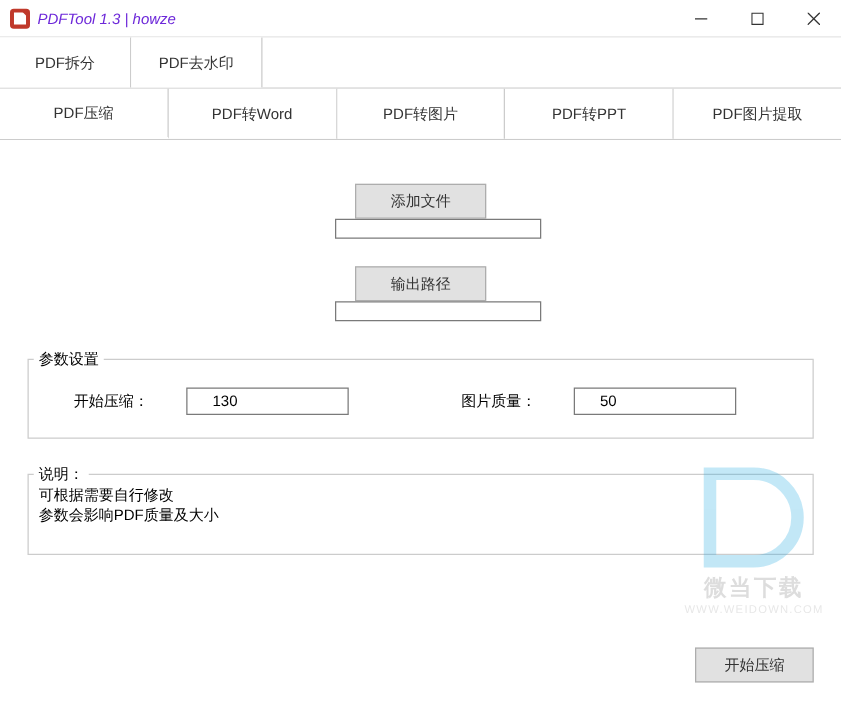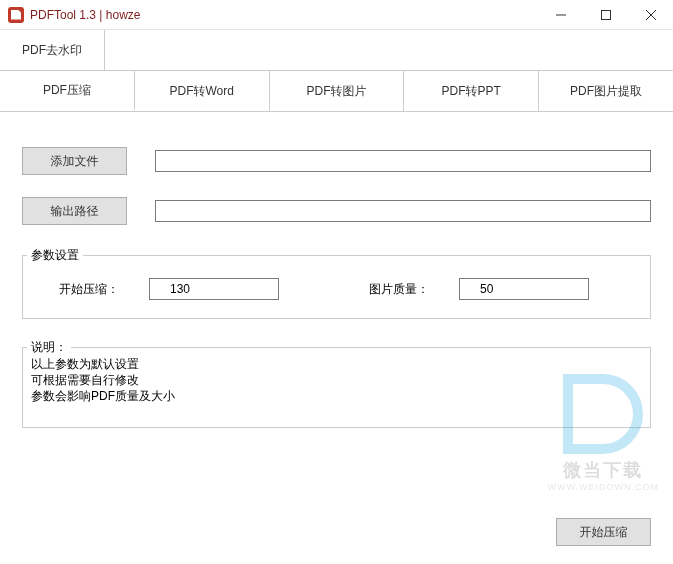"PDFTool 1.3 | howze" .titlebar .title { color: #7f1d1d -> #6d28d9; font-style: none -> italic }
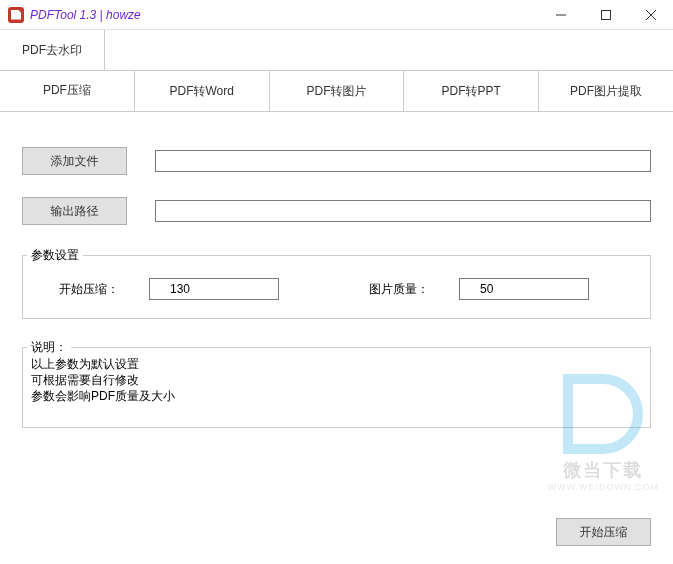"PDF拆分" div.tab { html: none -> <div>PDF拆分</div> }
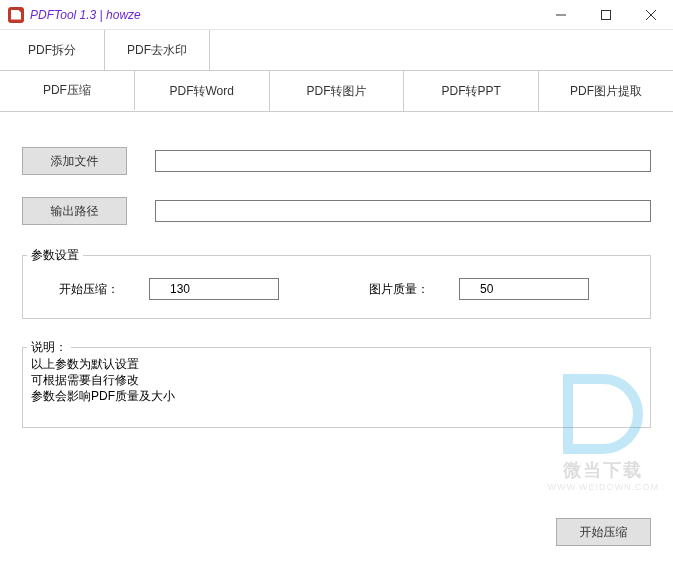"添加文件" .row { flex-direction: none -> column }
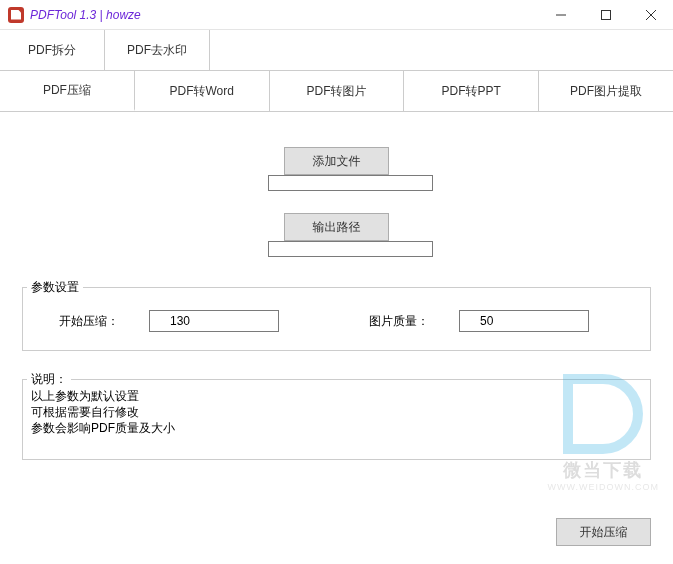"以上参数为默认设置" div.note-line { html: <div>以上参数为默认设置</div> -> none }
